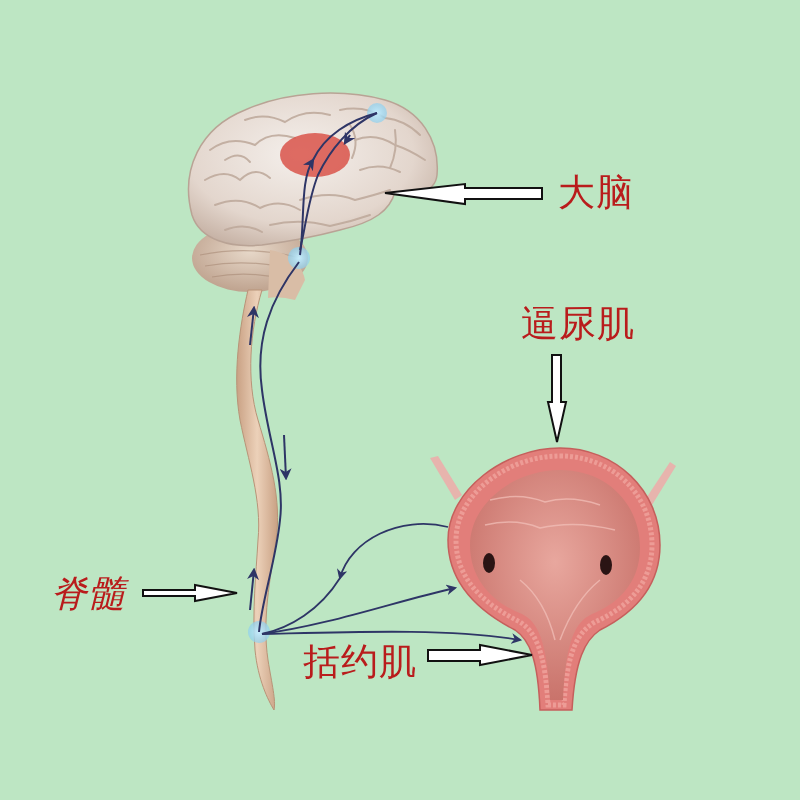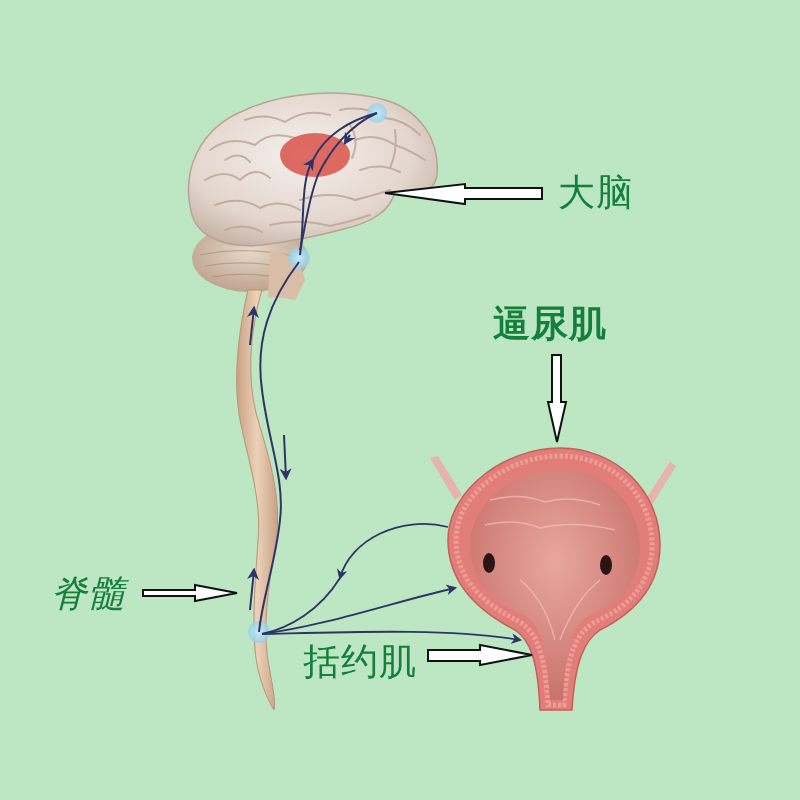"大脑" .label { color: #15803d -> #b91c1c }
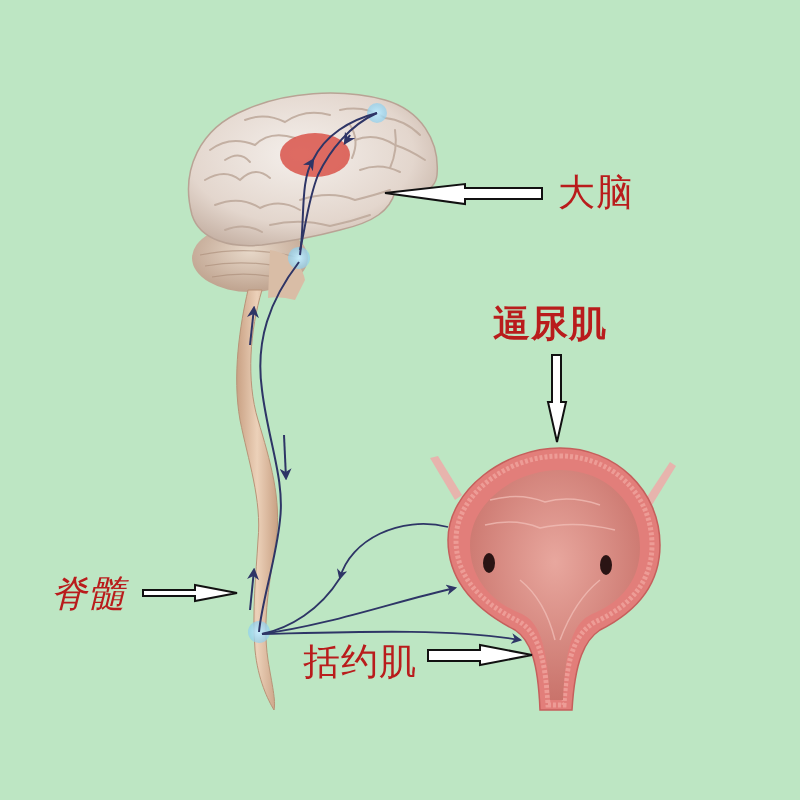"逼尿肌" #lbl-detrusor { font-weight: bold -> none; left: 493px -> 521px }
